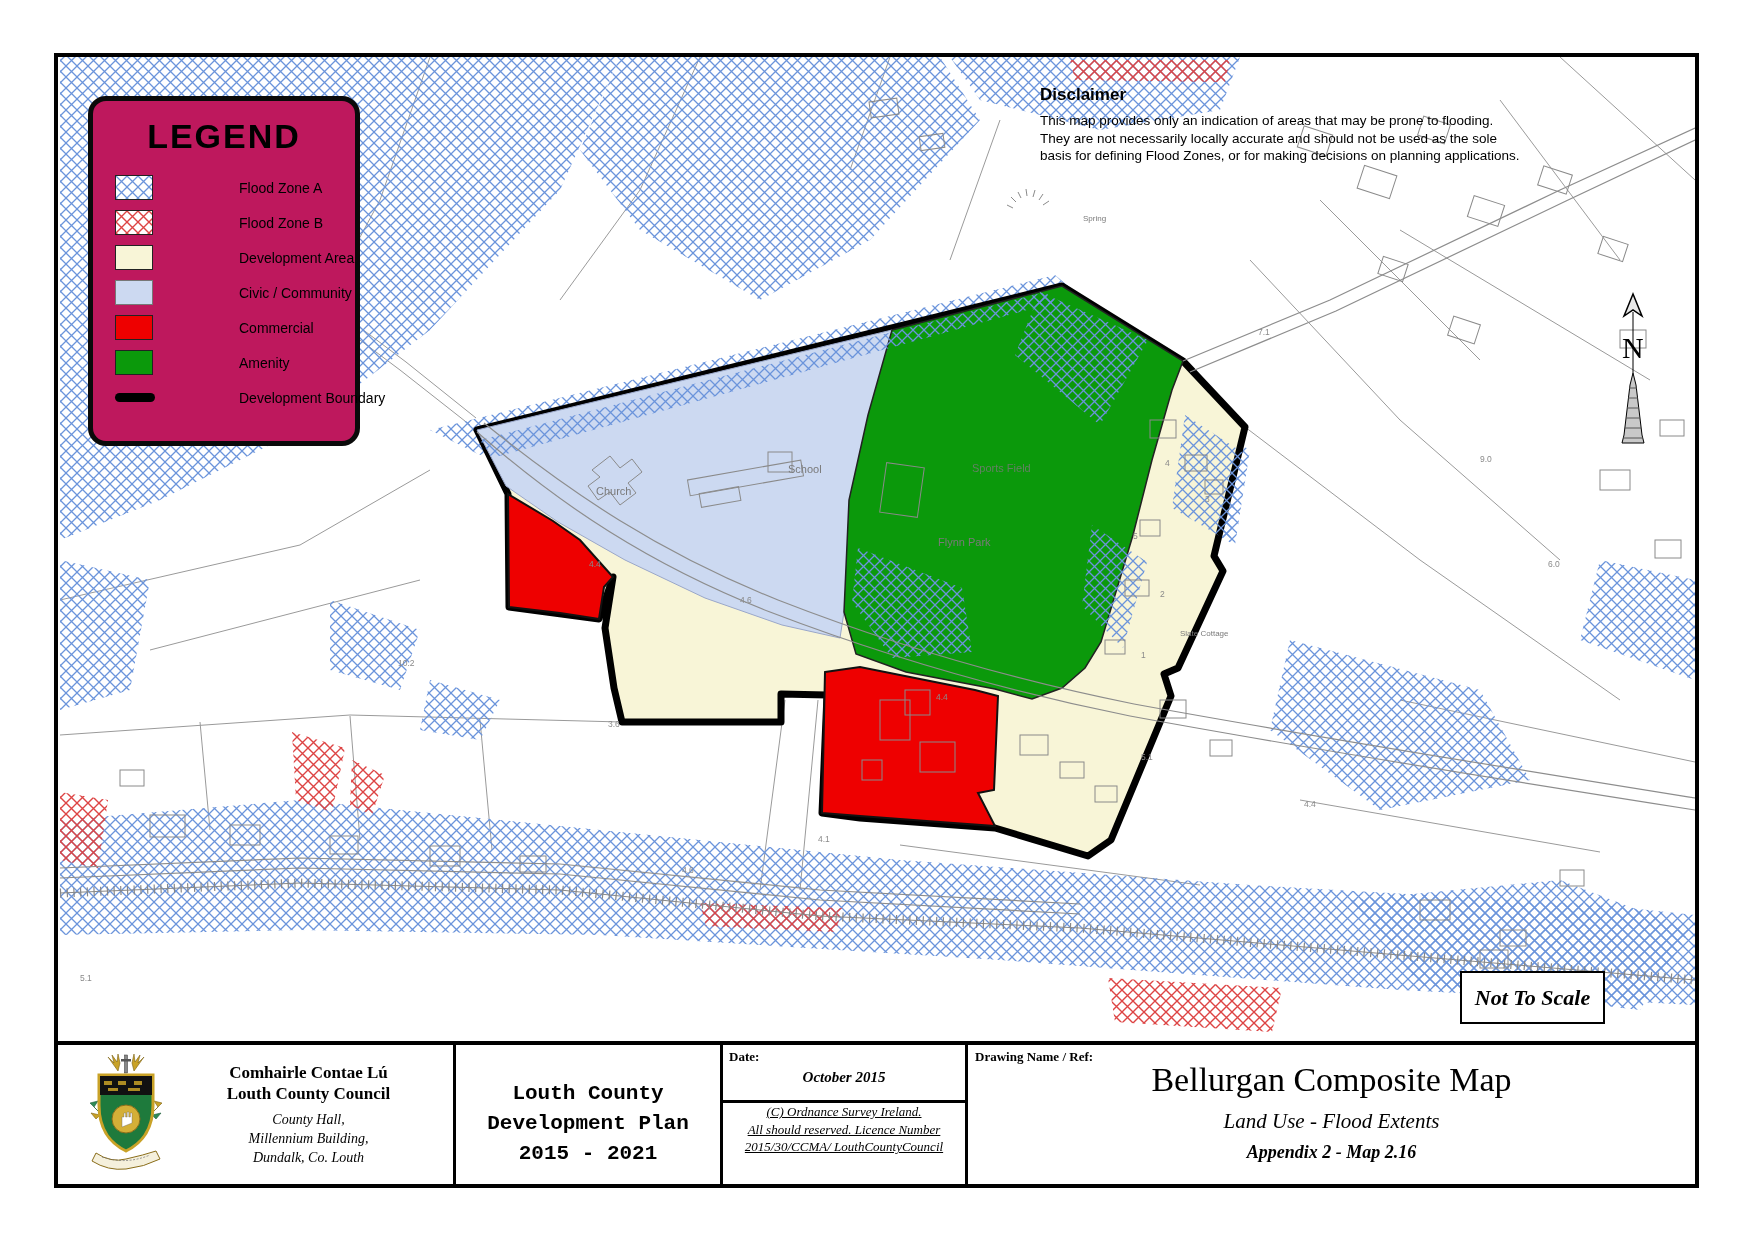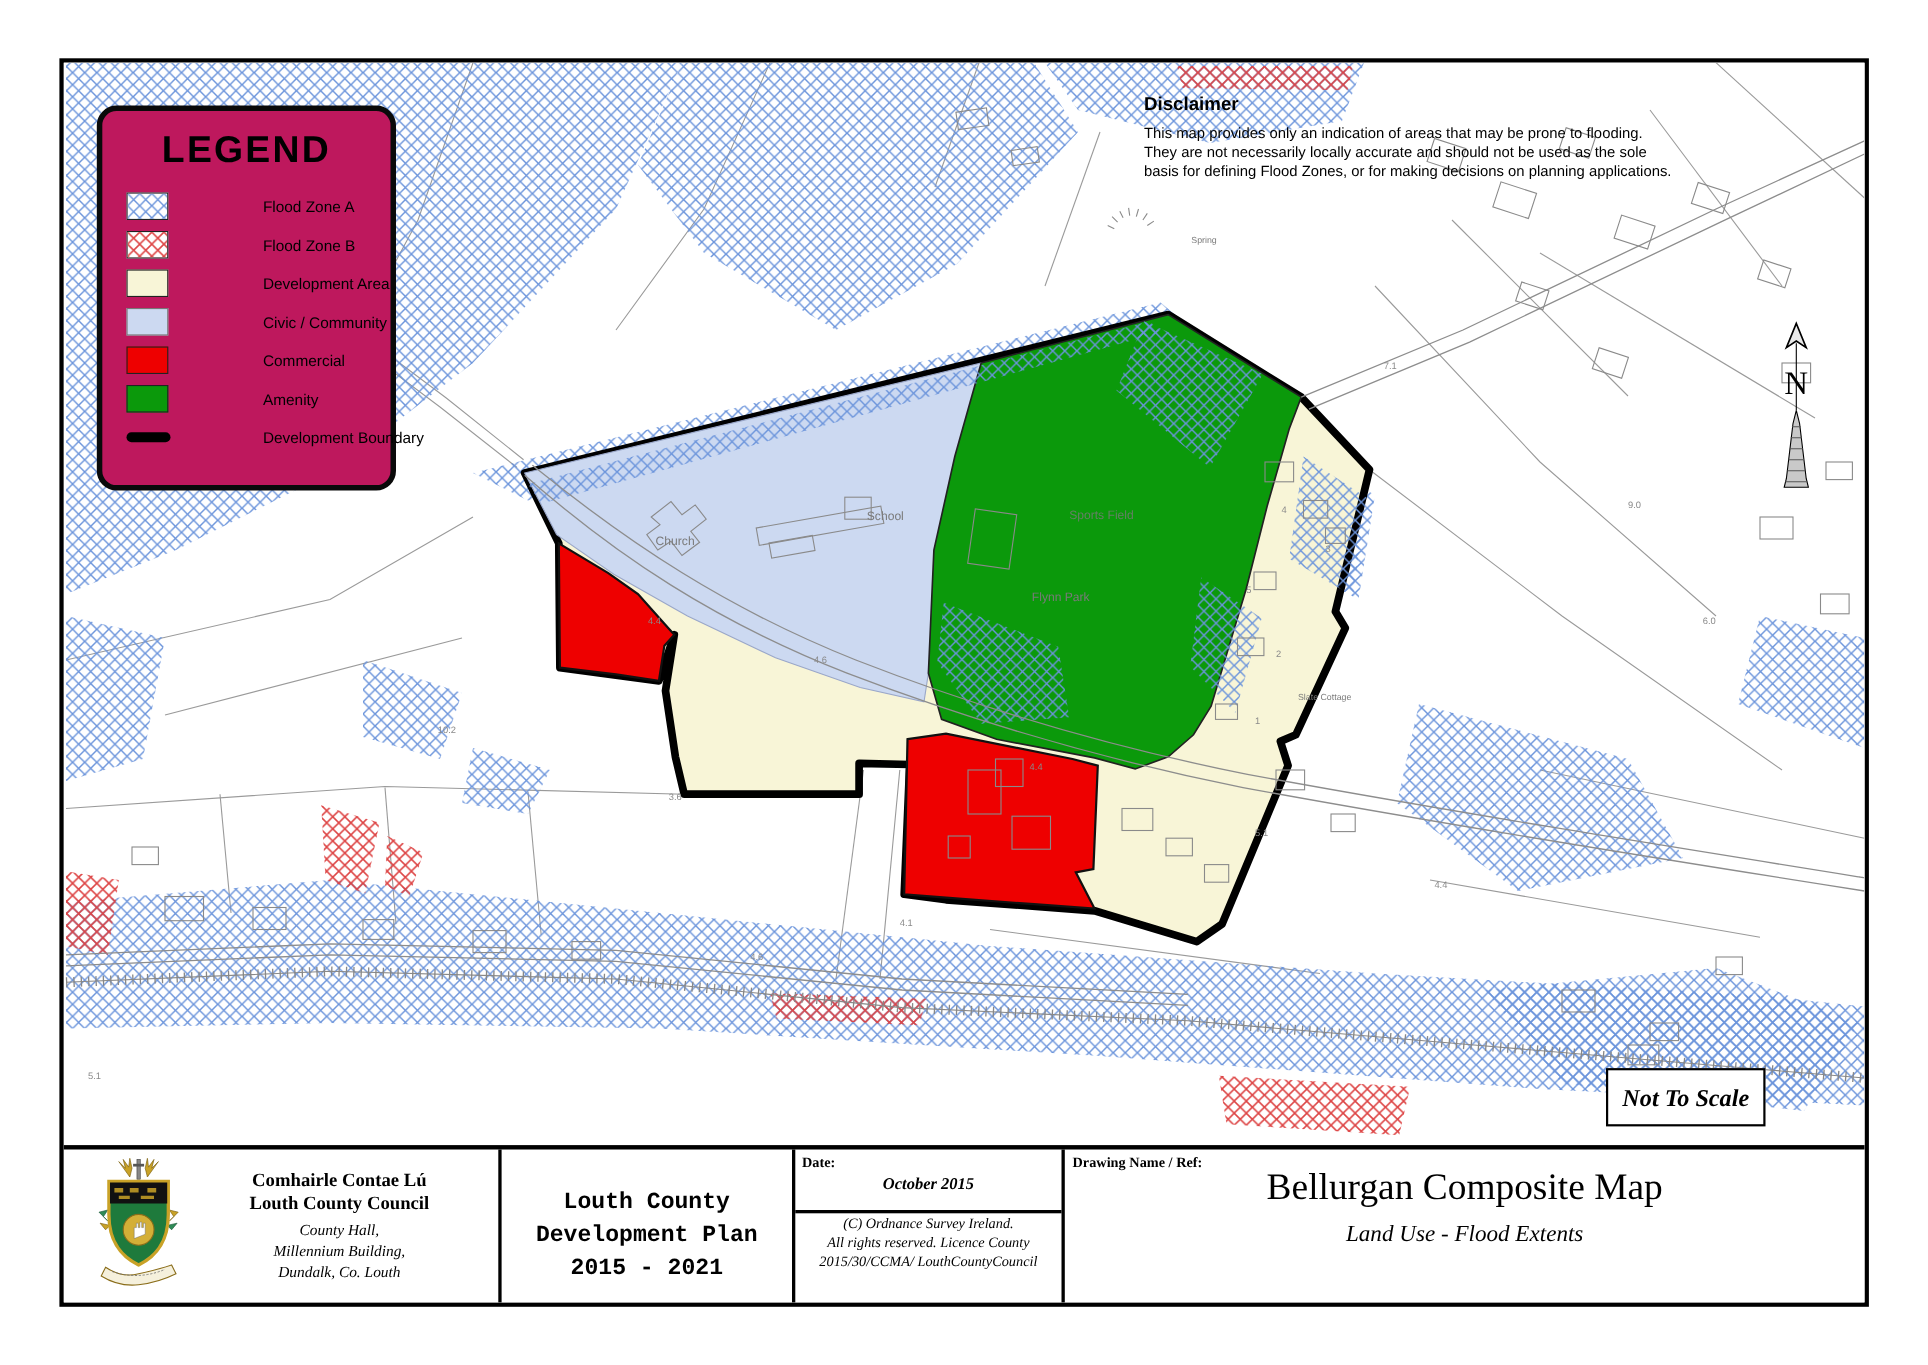"Date:" .col-date { text-decoration: none -> underline }
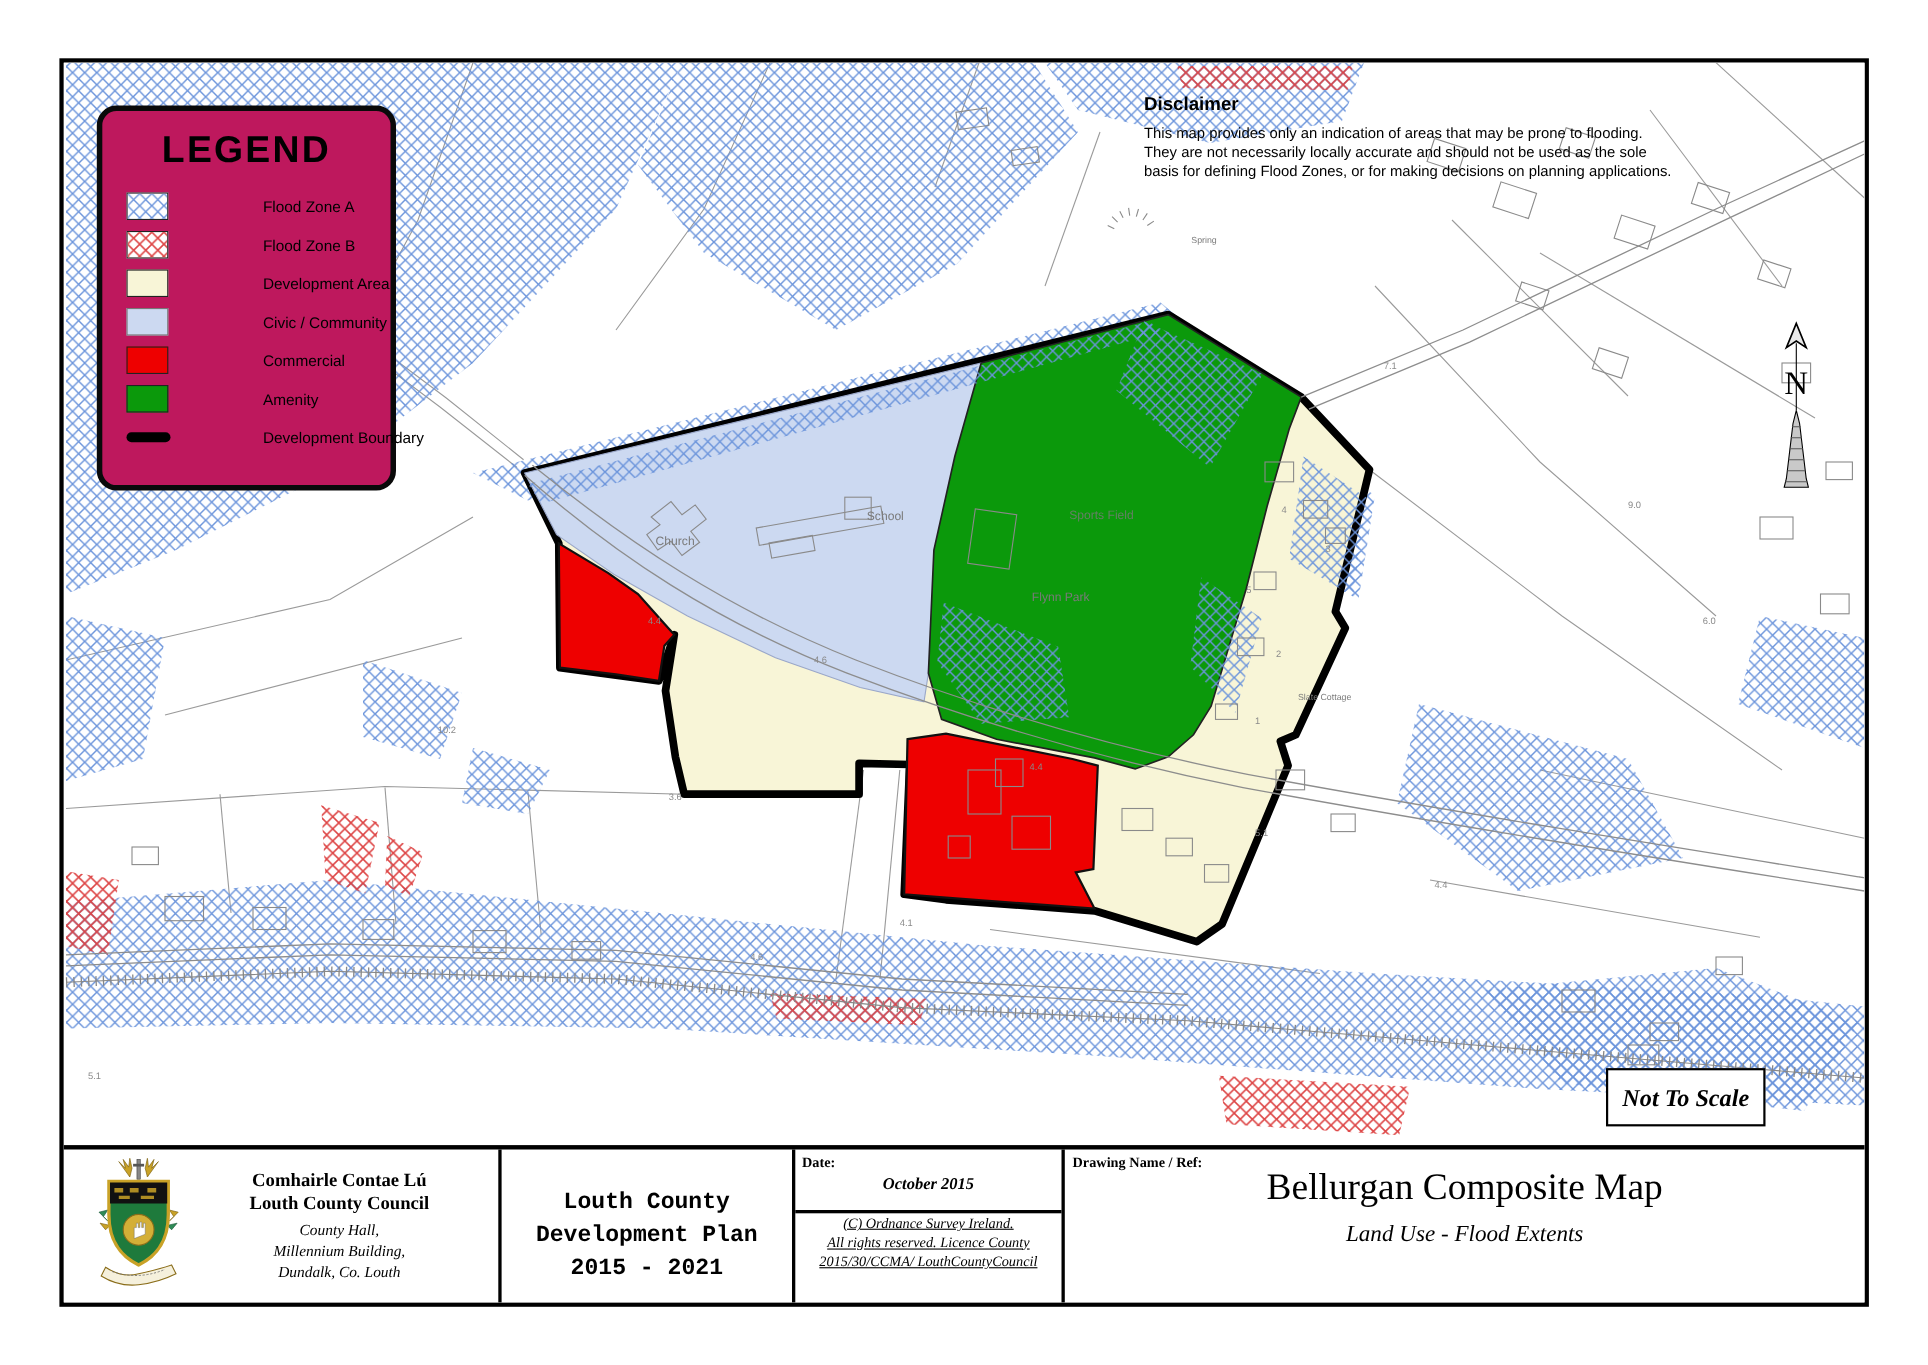"All rights reserved. Licence County" div.osi-line { text: rights reserved. Licence County -> should reserved. Licence Number }
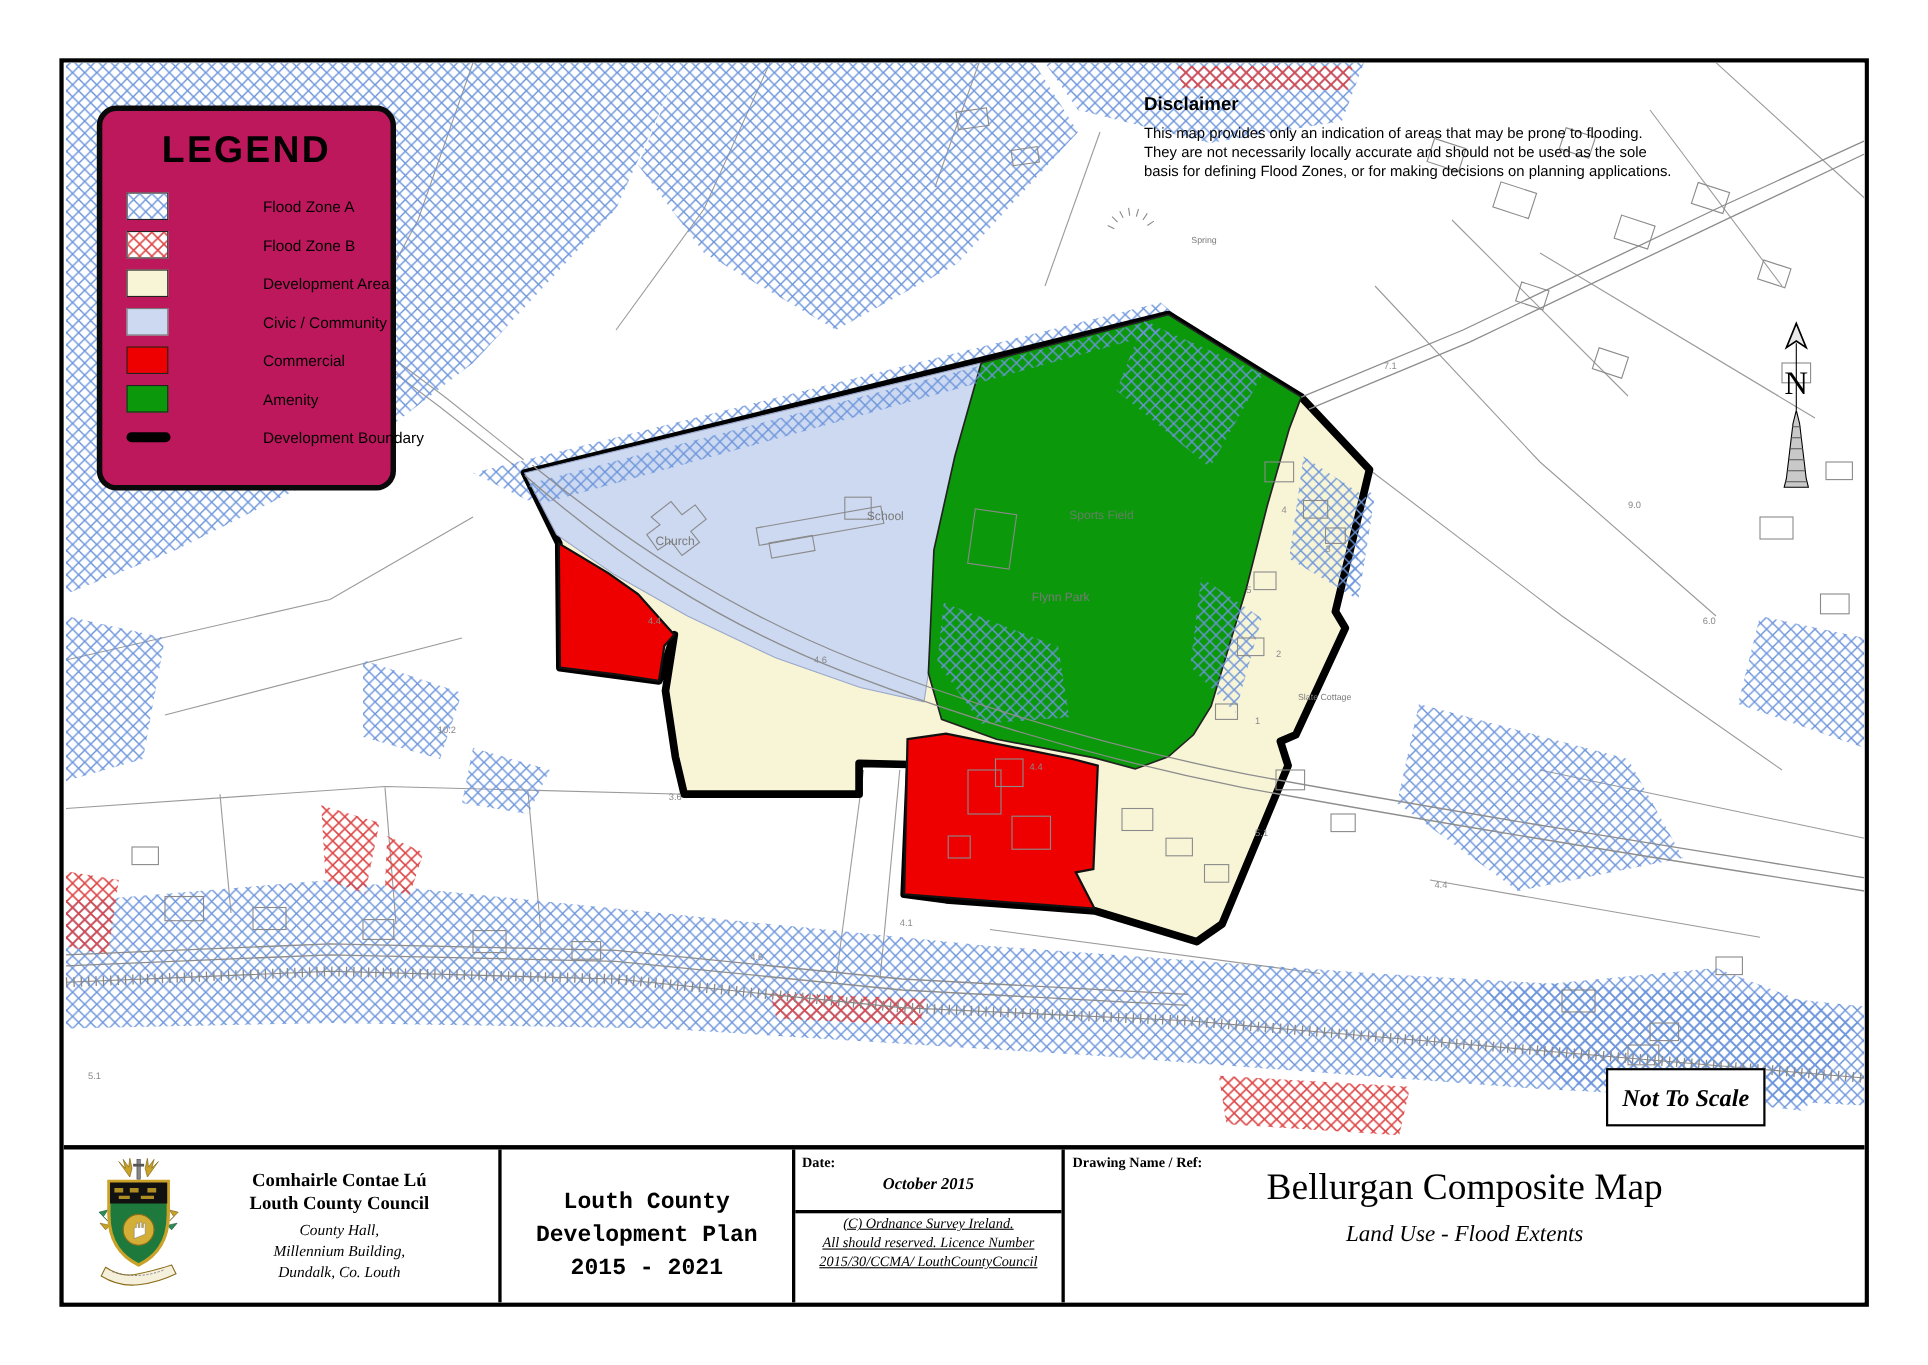"Appendix 2 - Map 2.16" div.drawing-ref { html: none -> <div>Appendix 2 - Map 2.16</div> }
